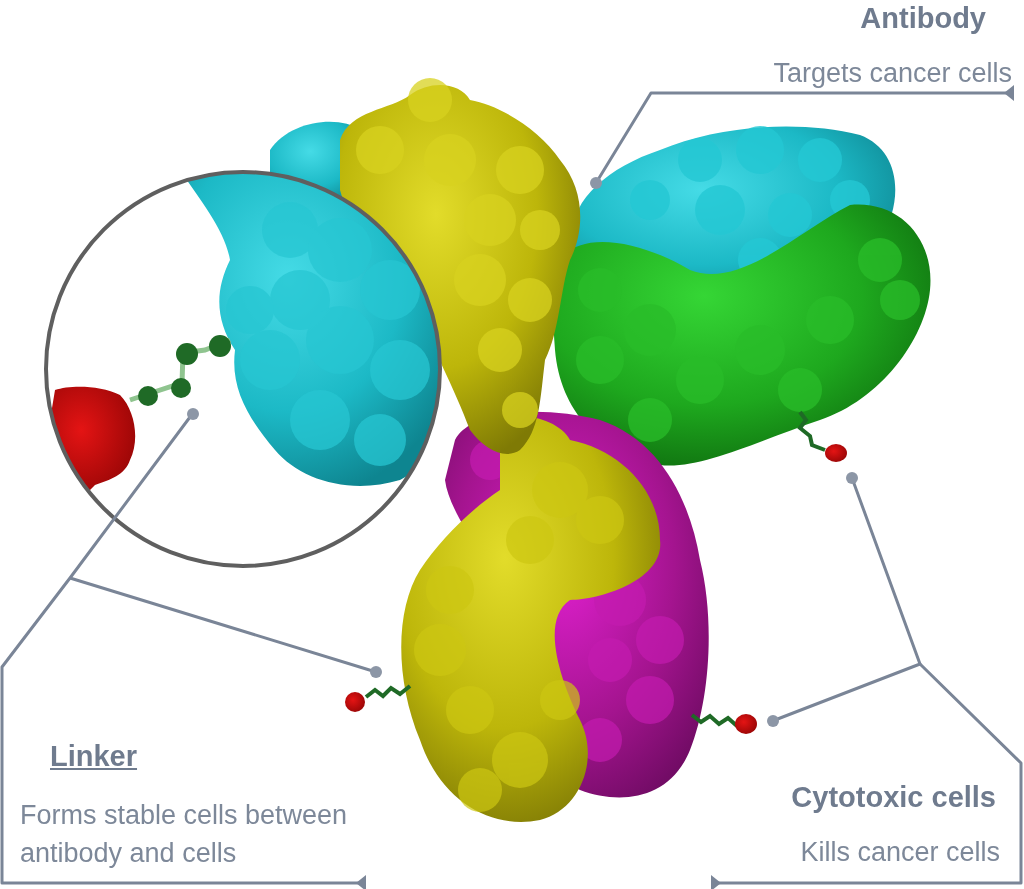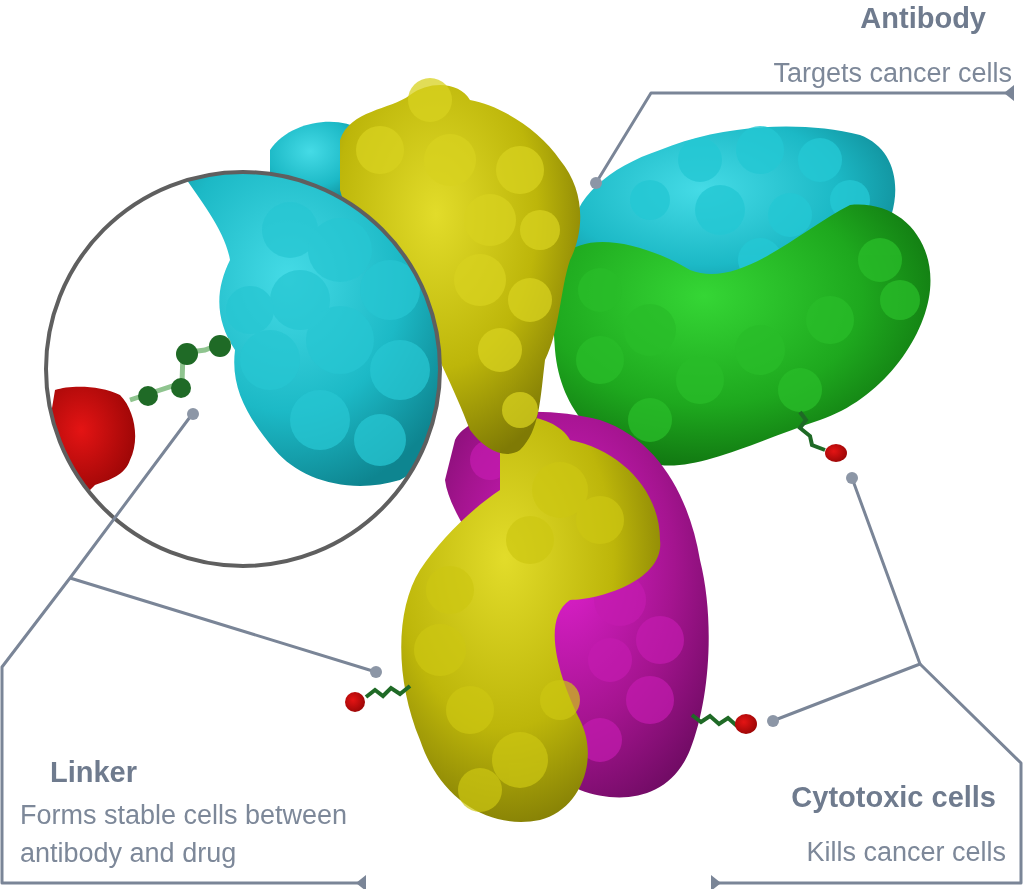"Linker" #linker-title { text-decoration: none -> underline; top: 756px -> 740px }
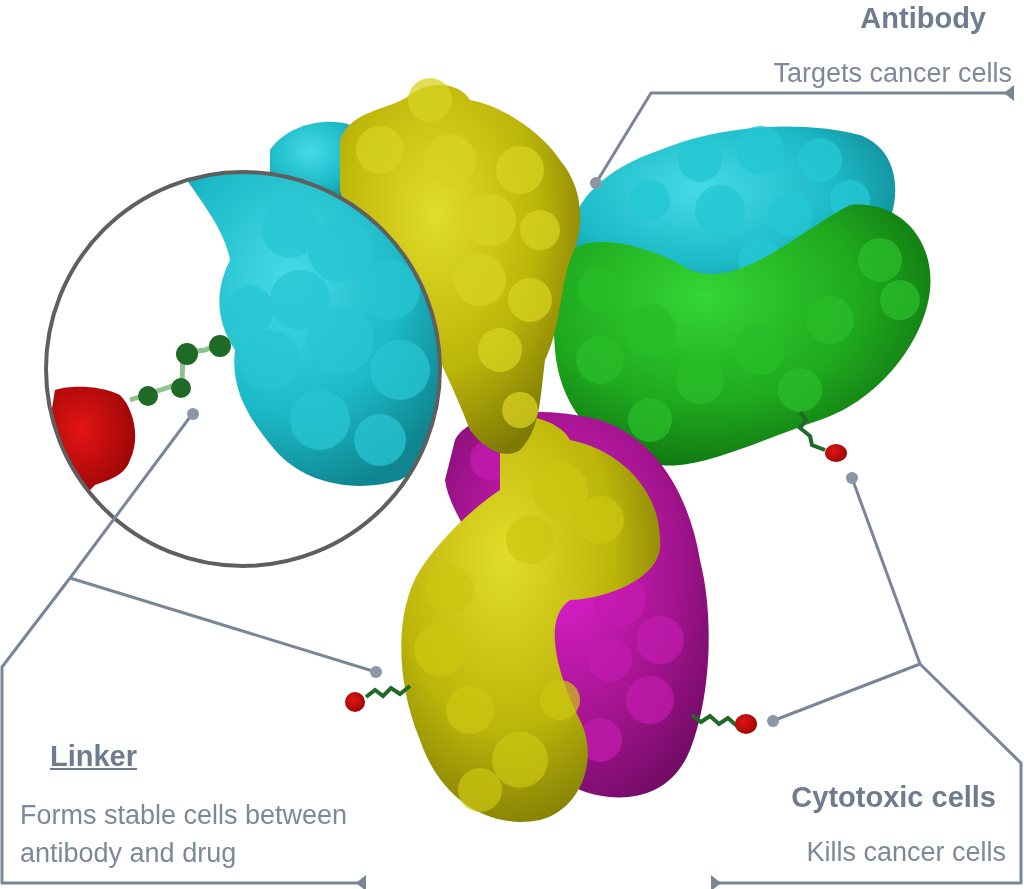"antibody and drug" div.label { text: drug -> cells }
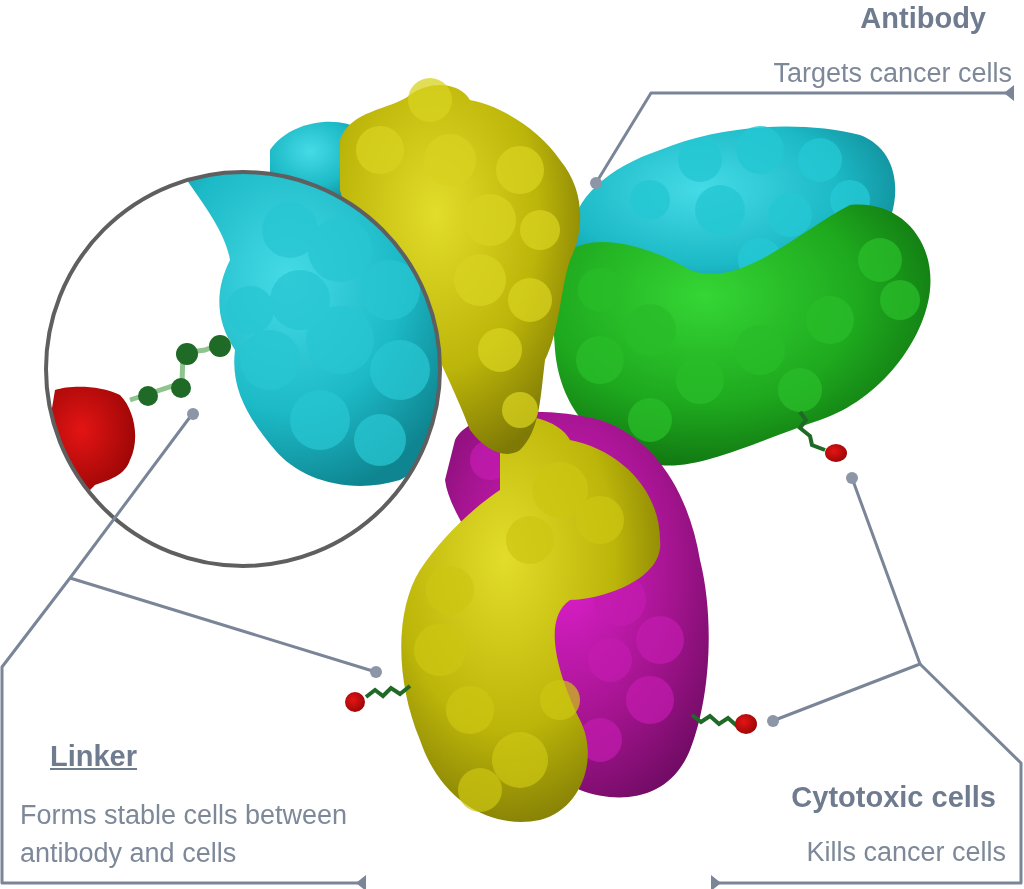"Kills cancer cells" #drug-desc { right: 18px -> 24px }
